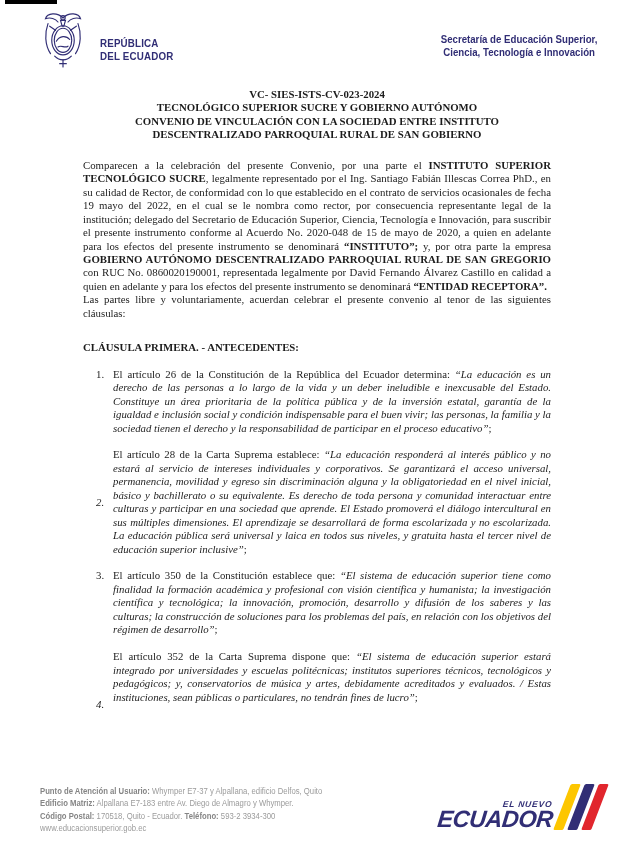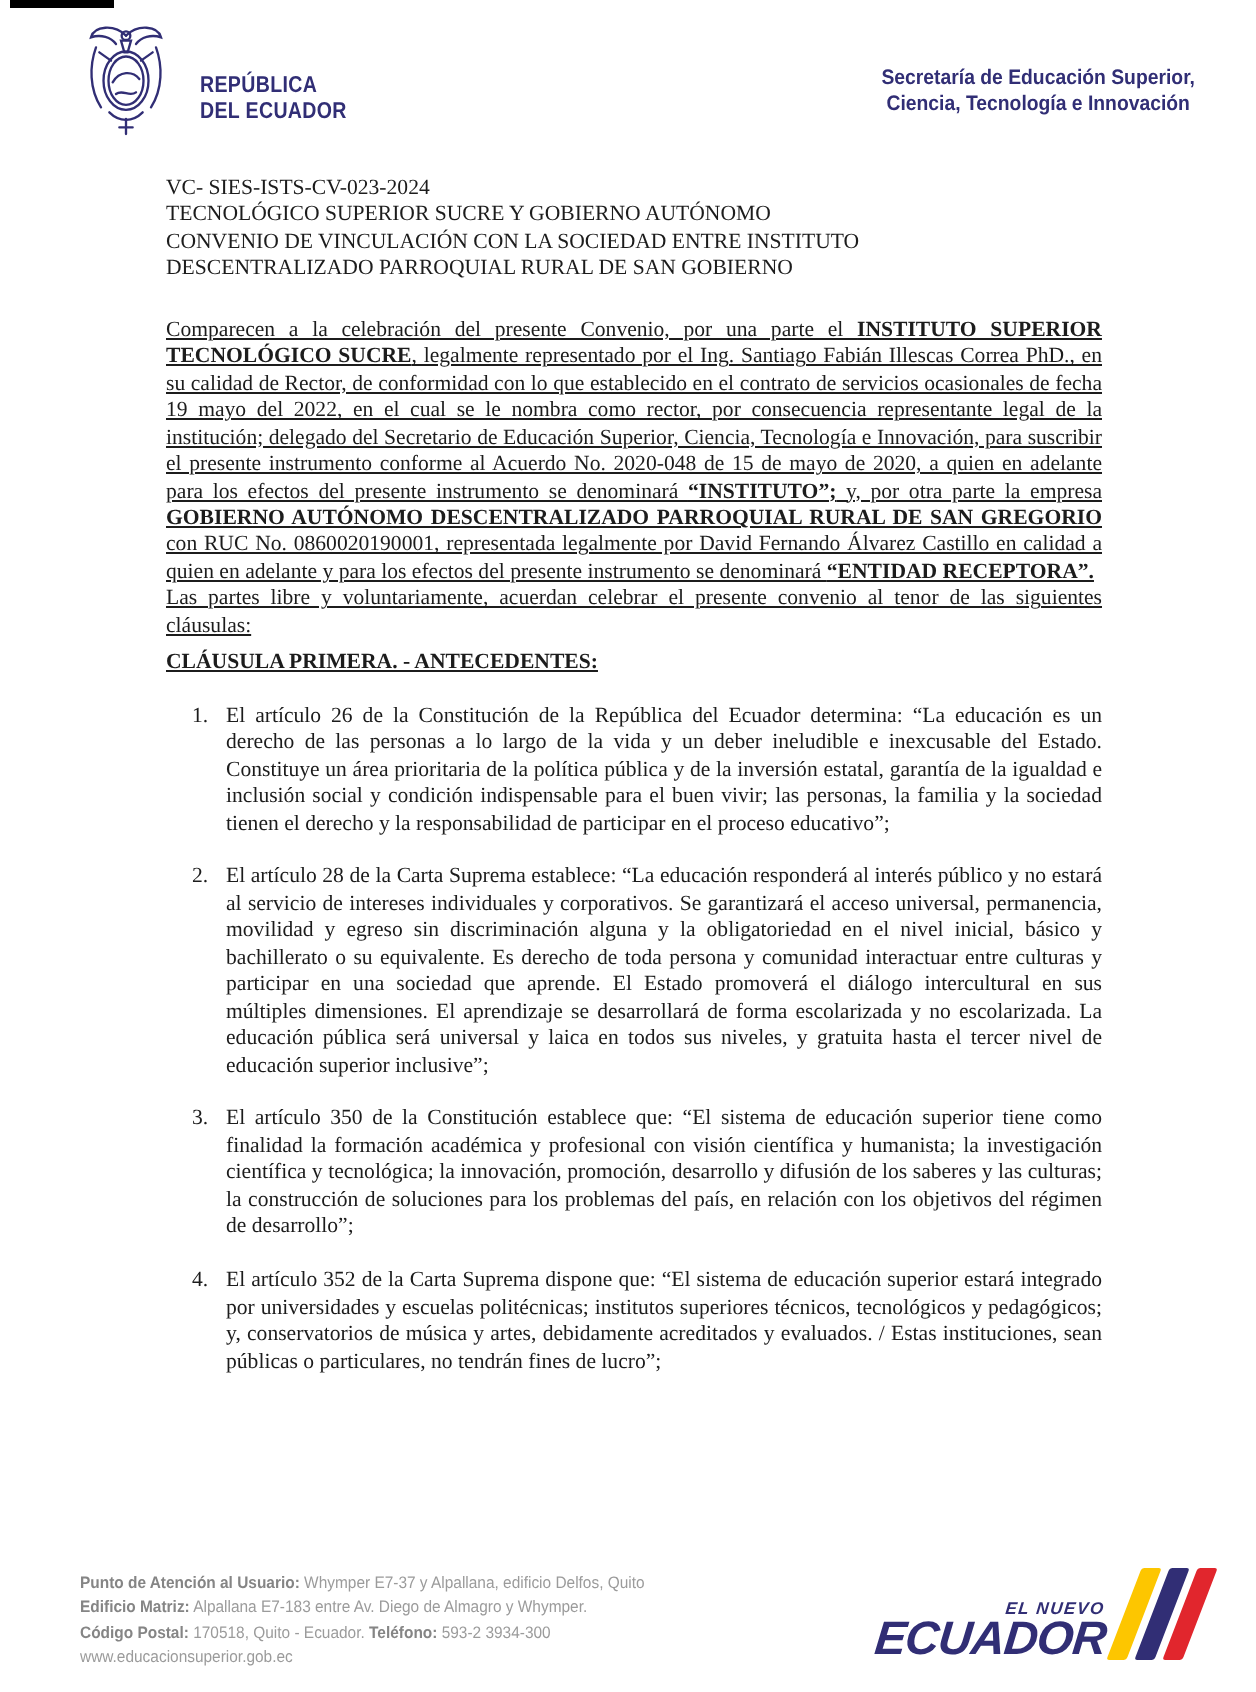"VC- SIES-ISTS-CV-023-2024" .doc-code,.doc-title { font-weight: normal -> bold; text-align: none -> center }
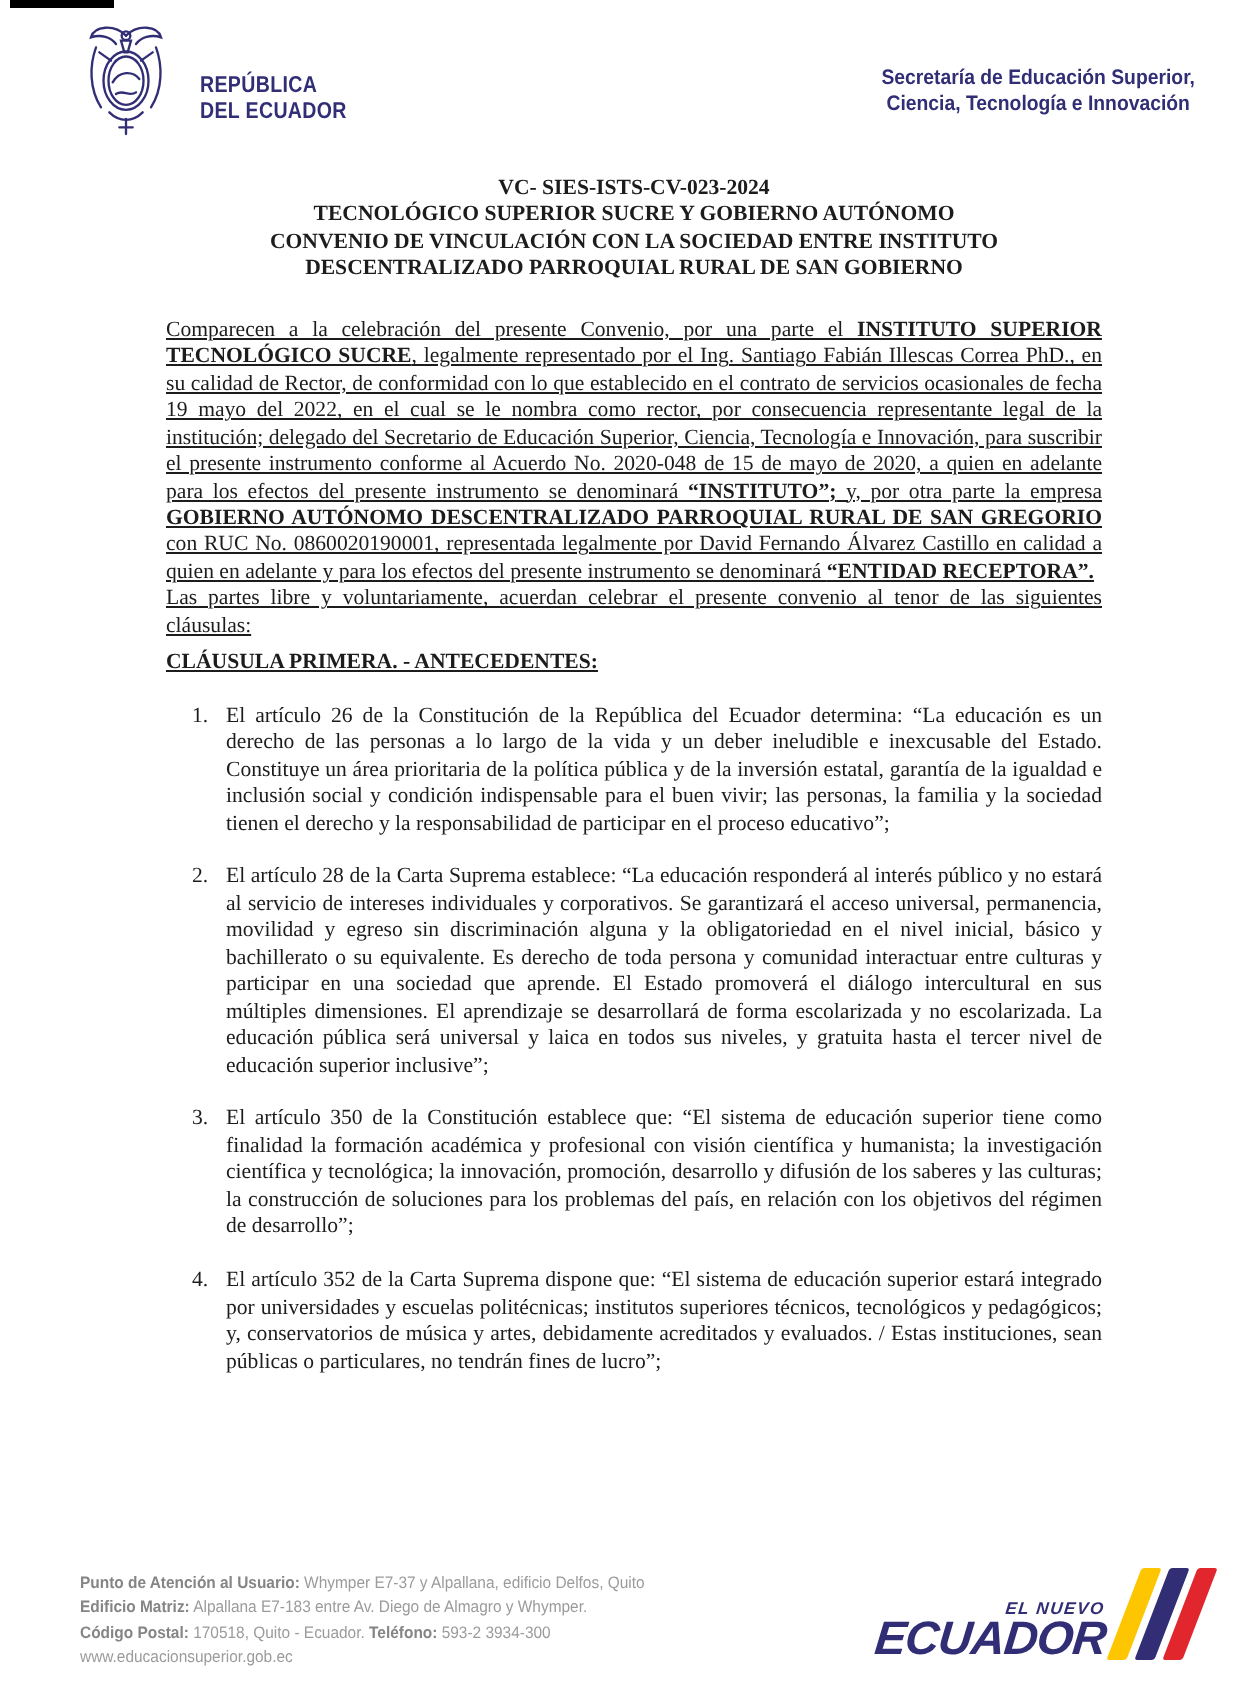"Comparecen a la celebración del" .para { text-decoration: underline -> none }
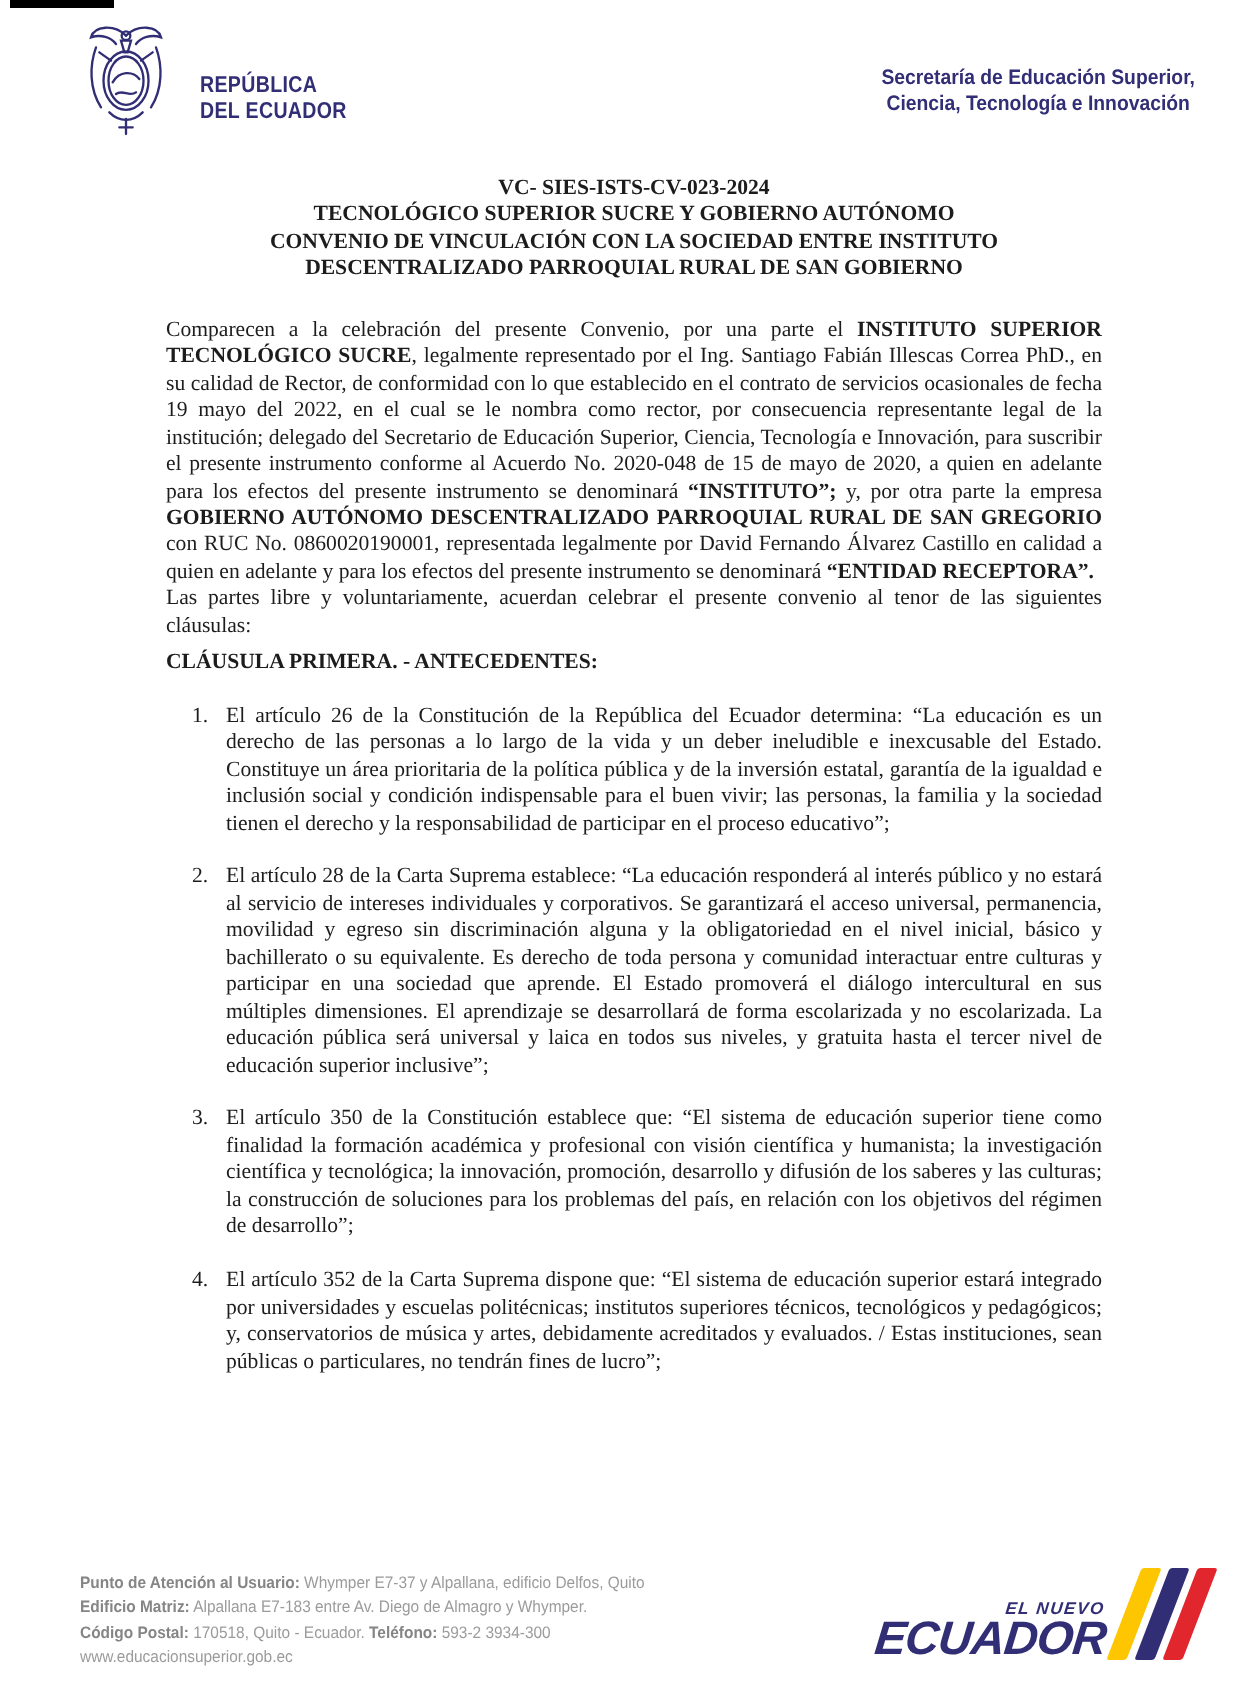"CLÁUSULA PRIMERA. - ANTECEDENTES:" .clause-heading { margin-top: 5px -> 21px }
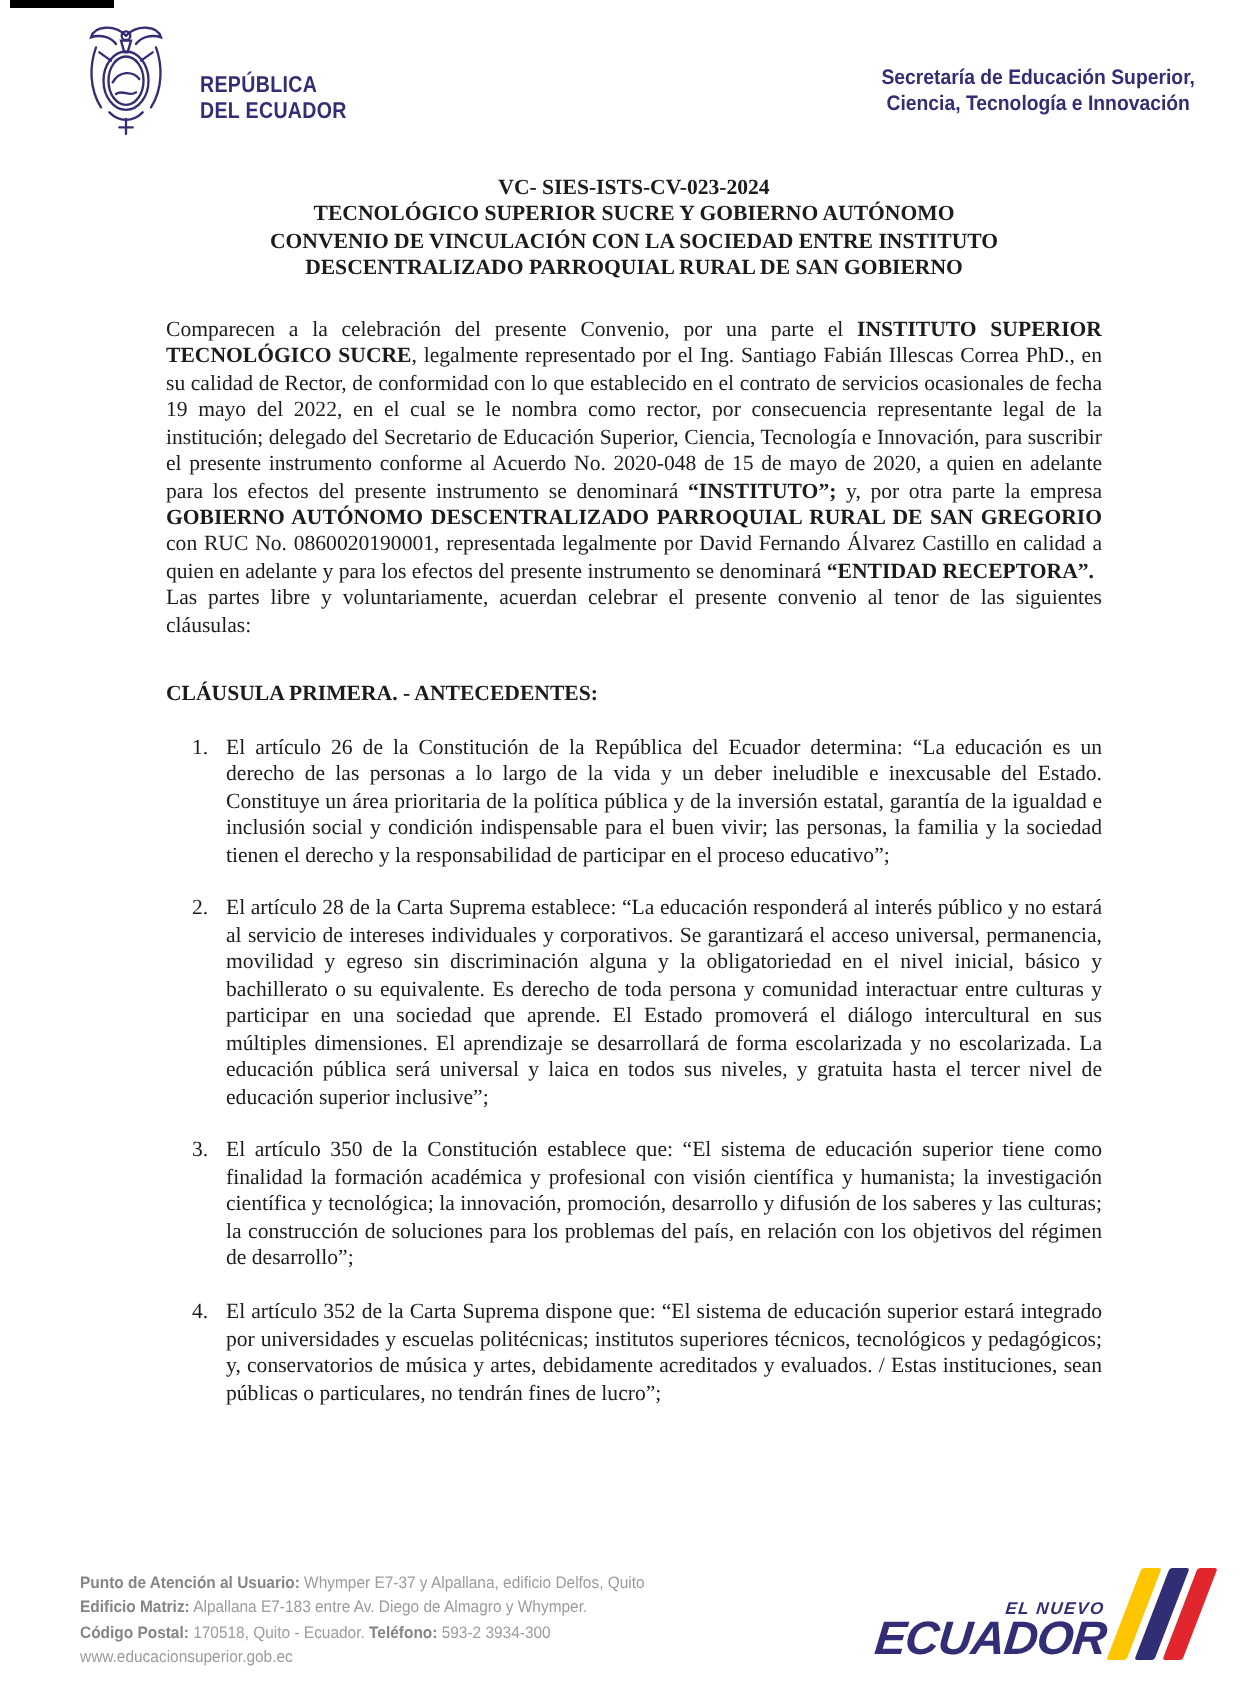"“La educación es un derecho" .i { font-style: none -> italic; margin-top: none -> 48px }
